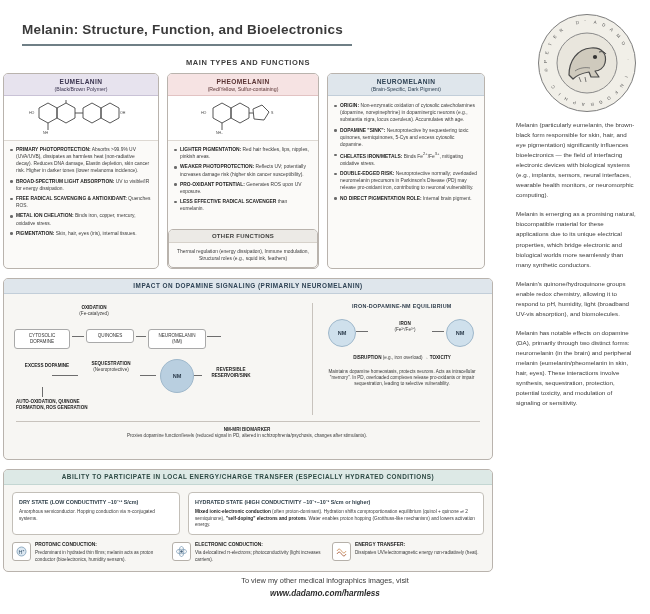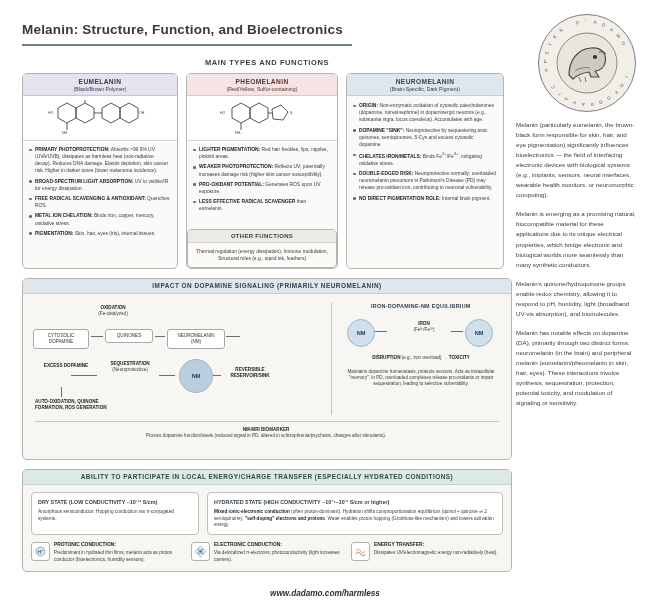"MAIN TYPES AND FUNCTIONS" .left { left: 22px -> 3px }
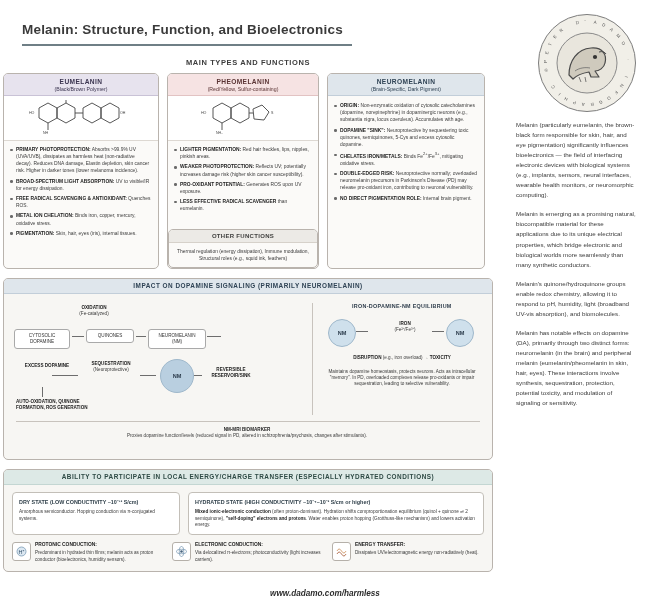"To view my other medical" div.f1 { html: none -> <div>To view my other medical infographics images, visit</div> }
